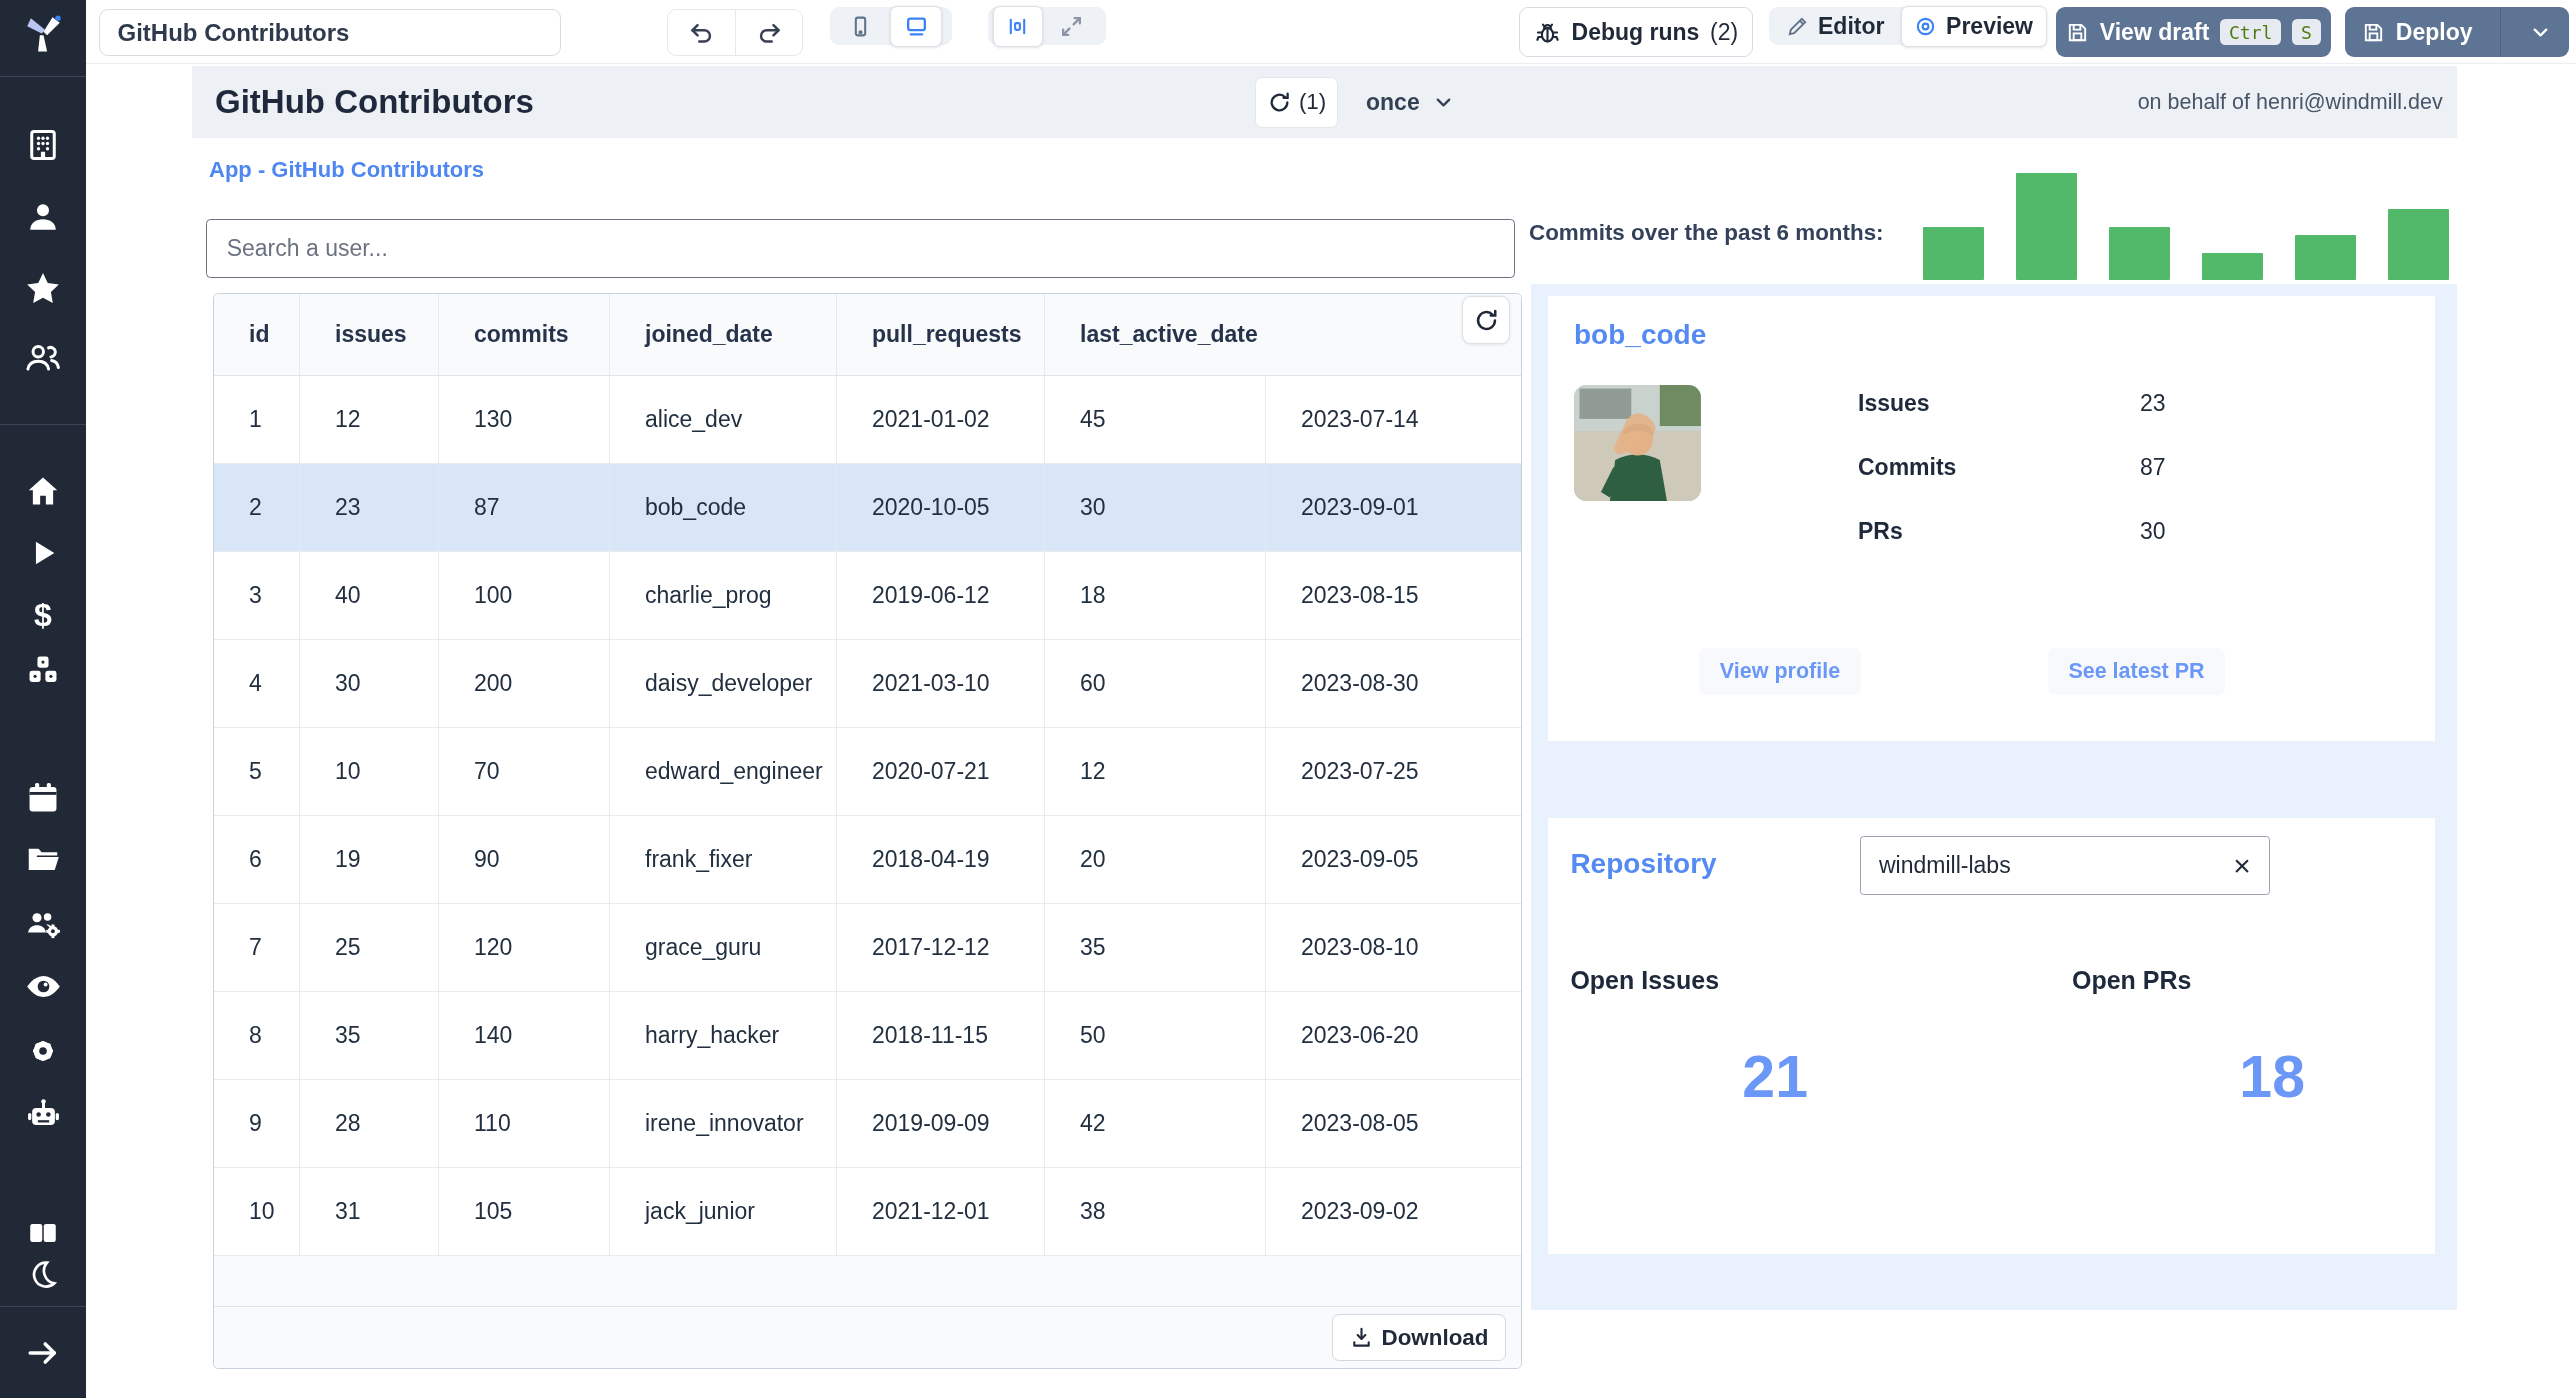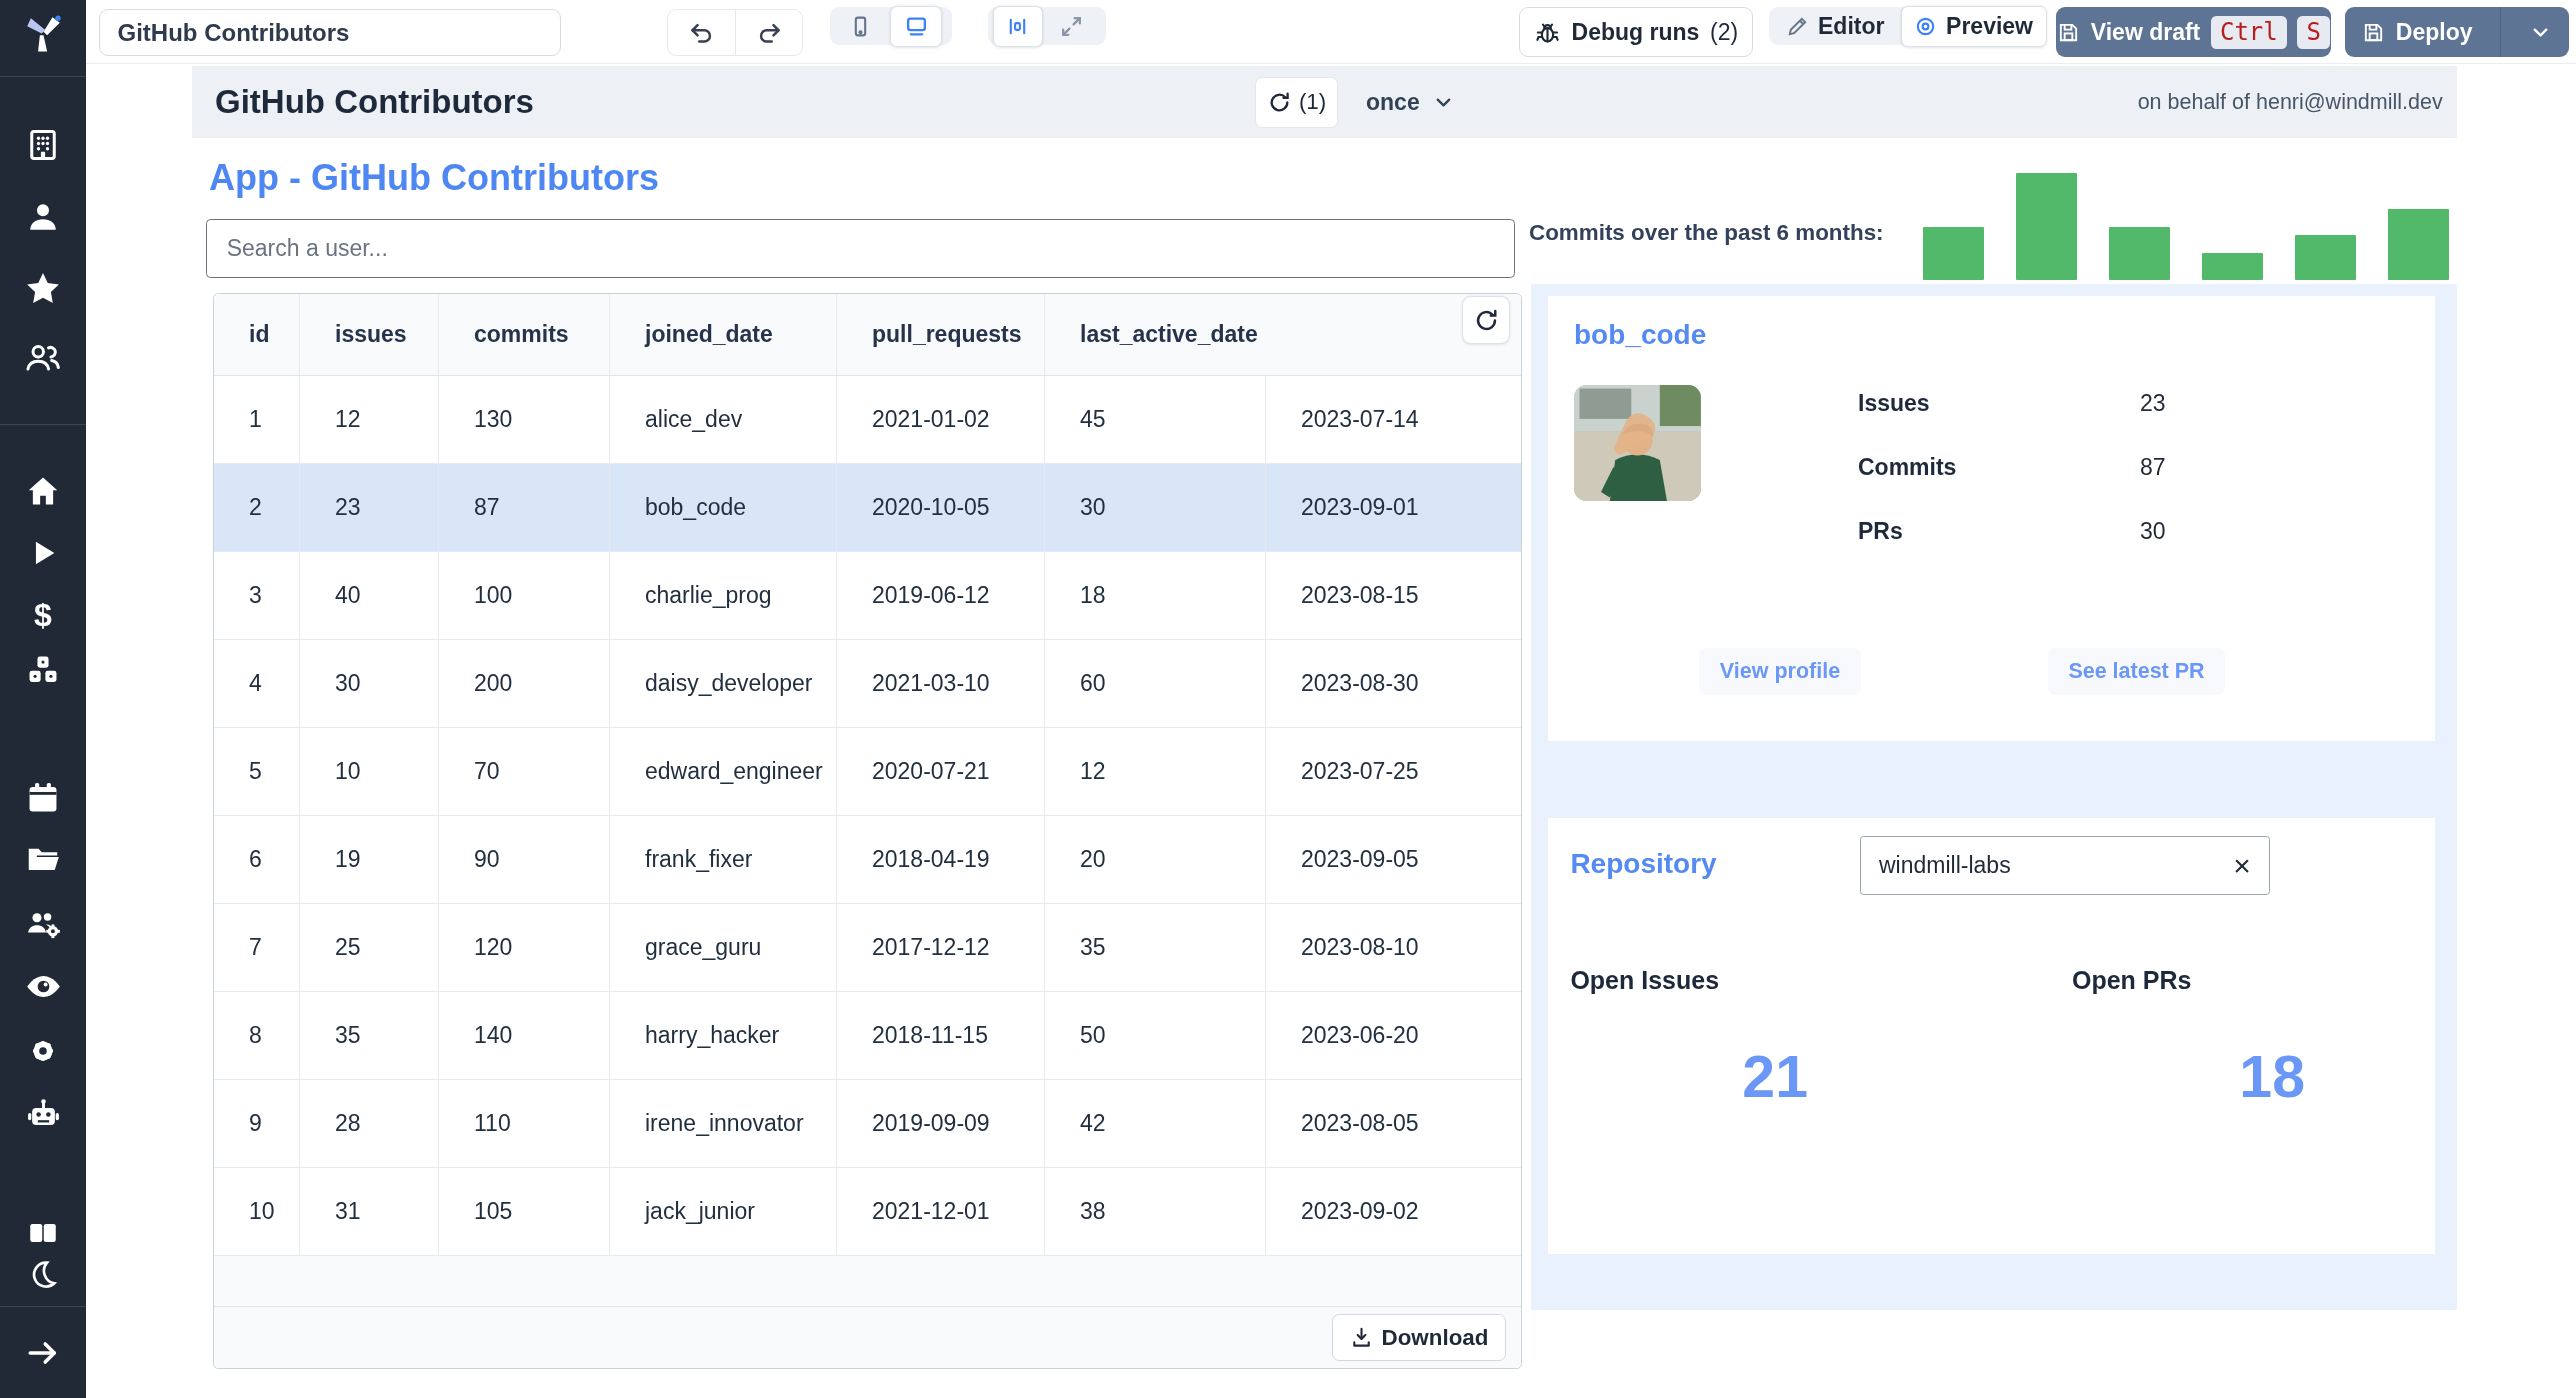"Ctrl" kbd { color: #b91c1c -> #4d7c0f; font-size: 24px -> 18px }
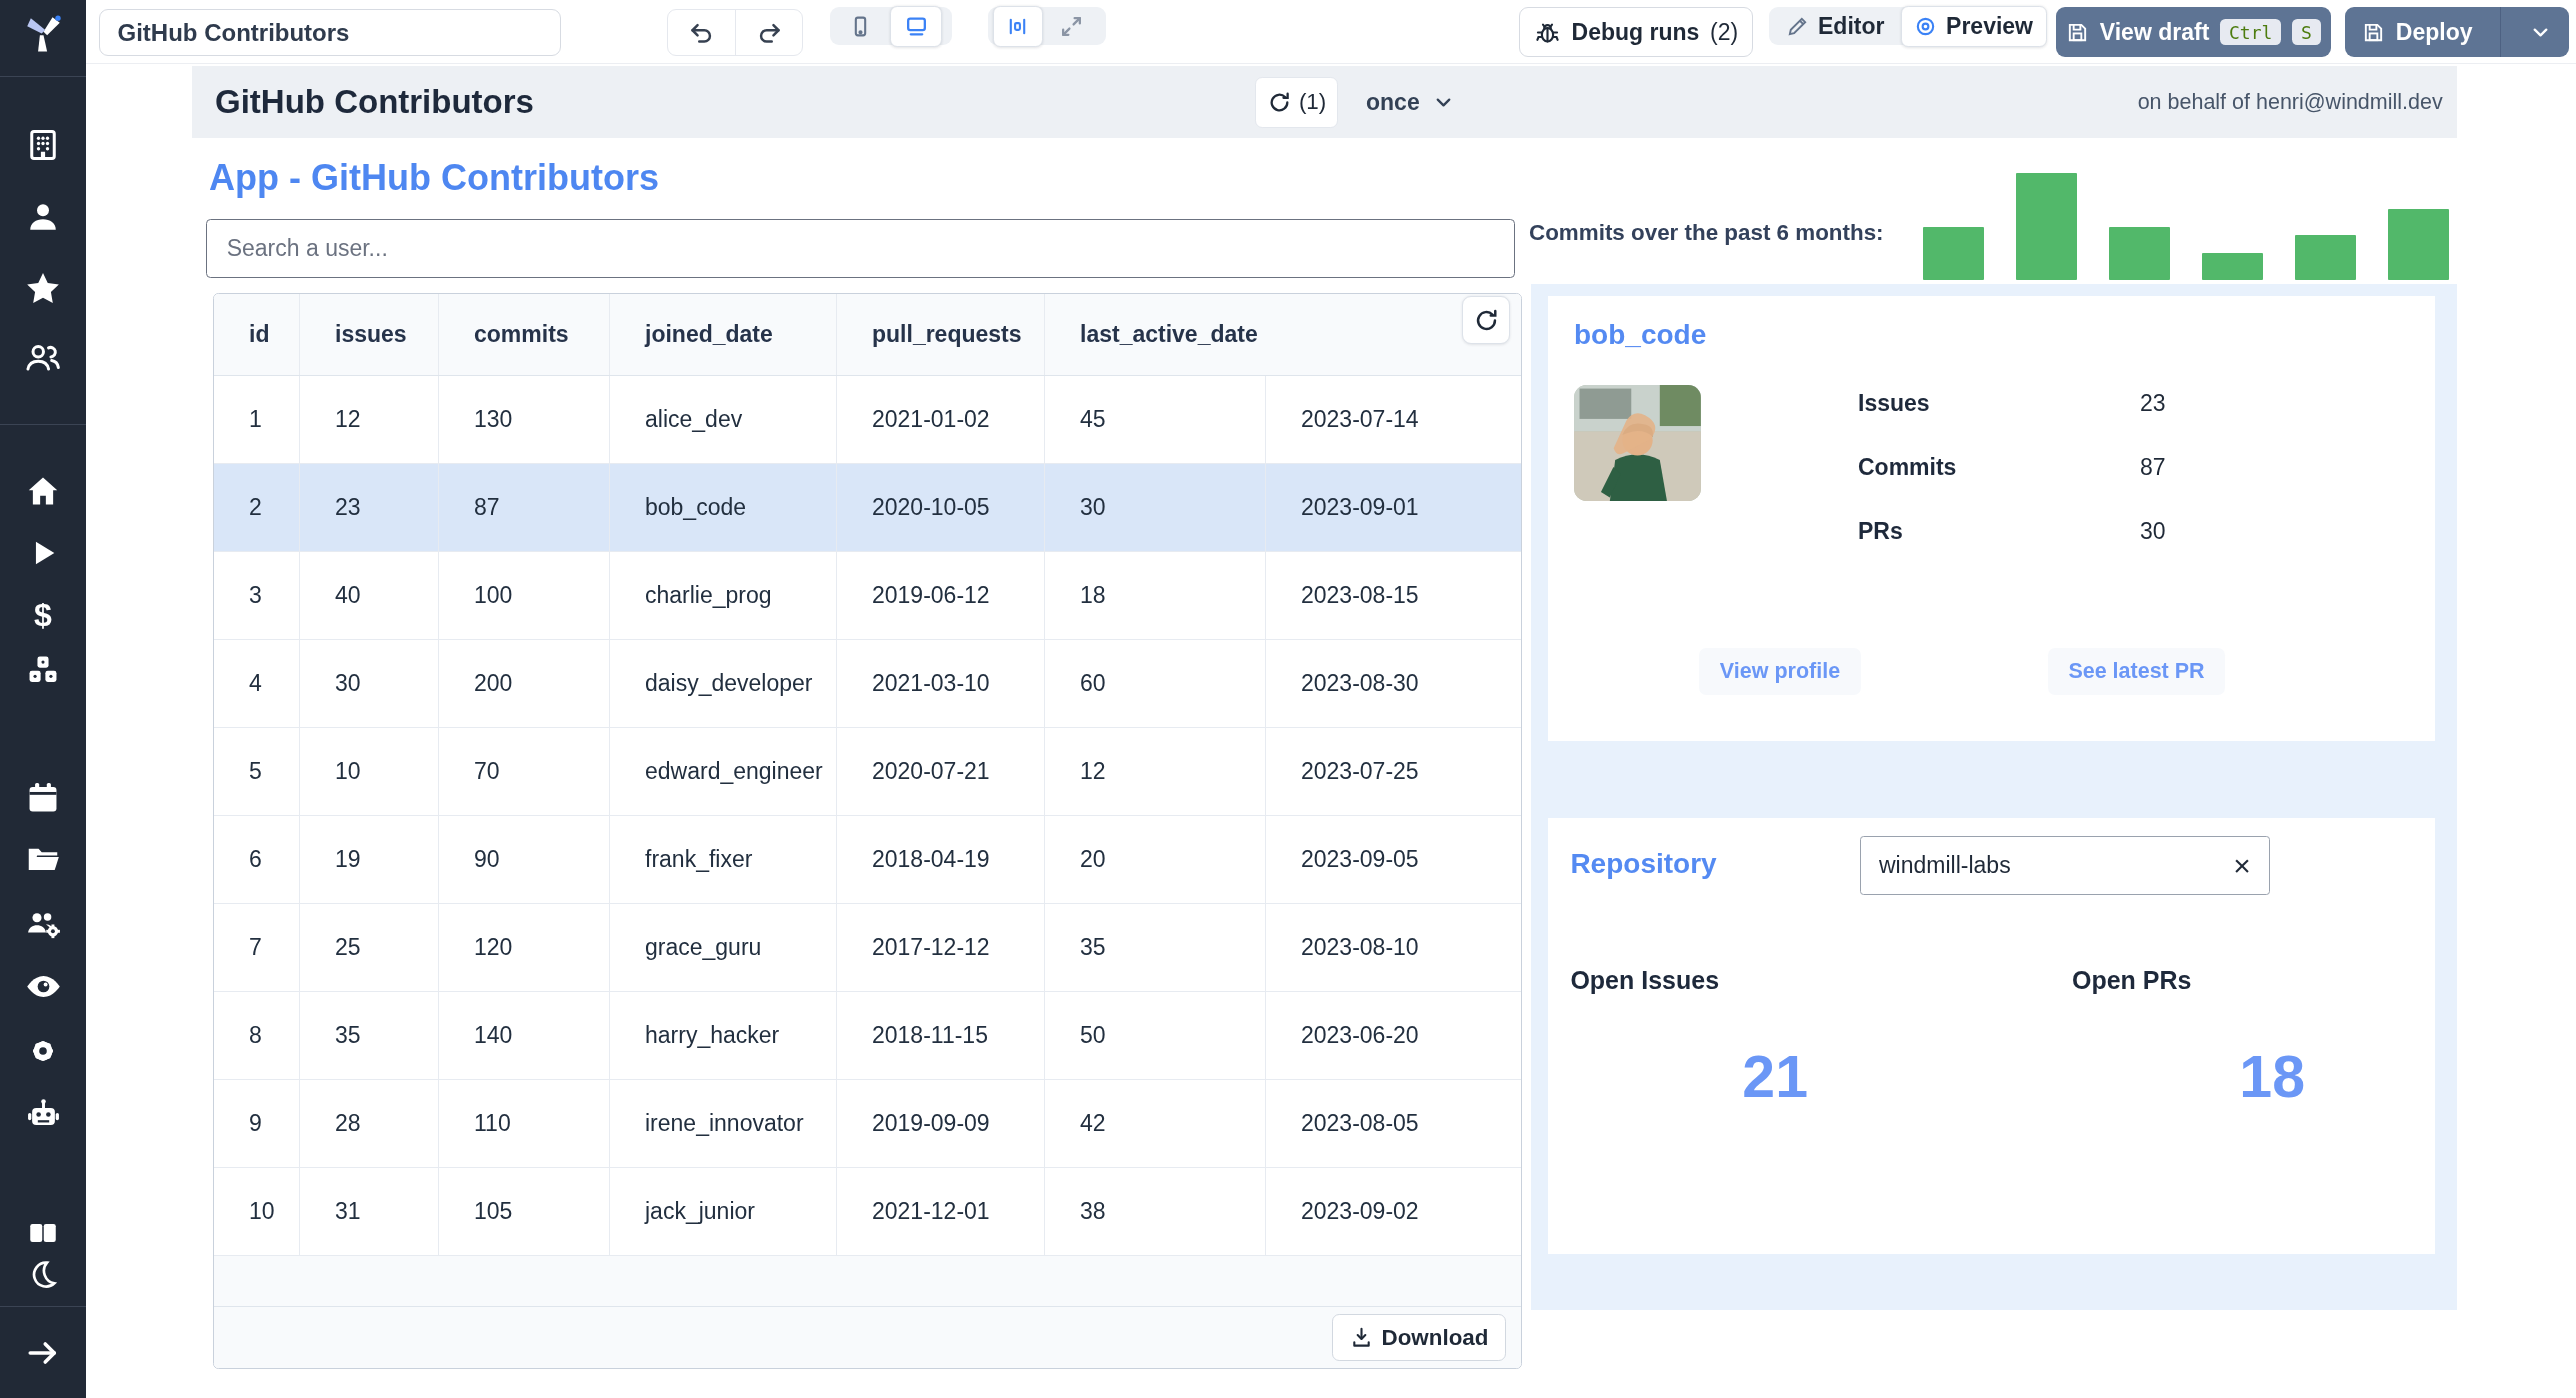"App - GitHub Contributors" #app-heading { font-size: 36px -> 22px }
